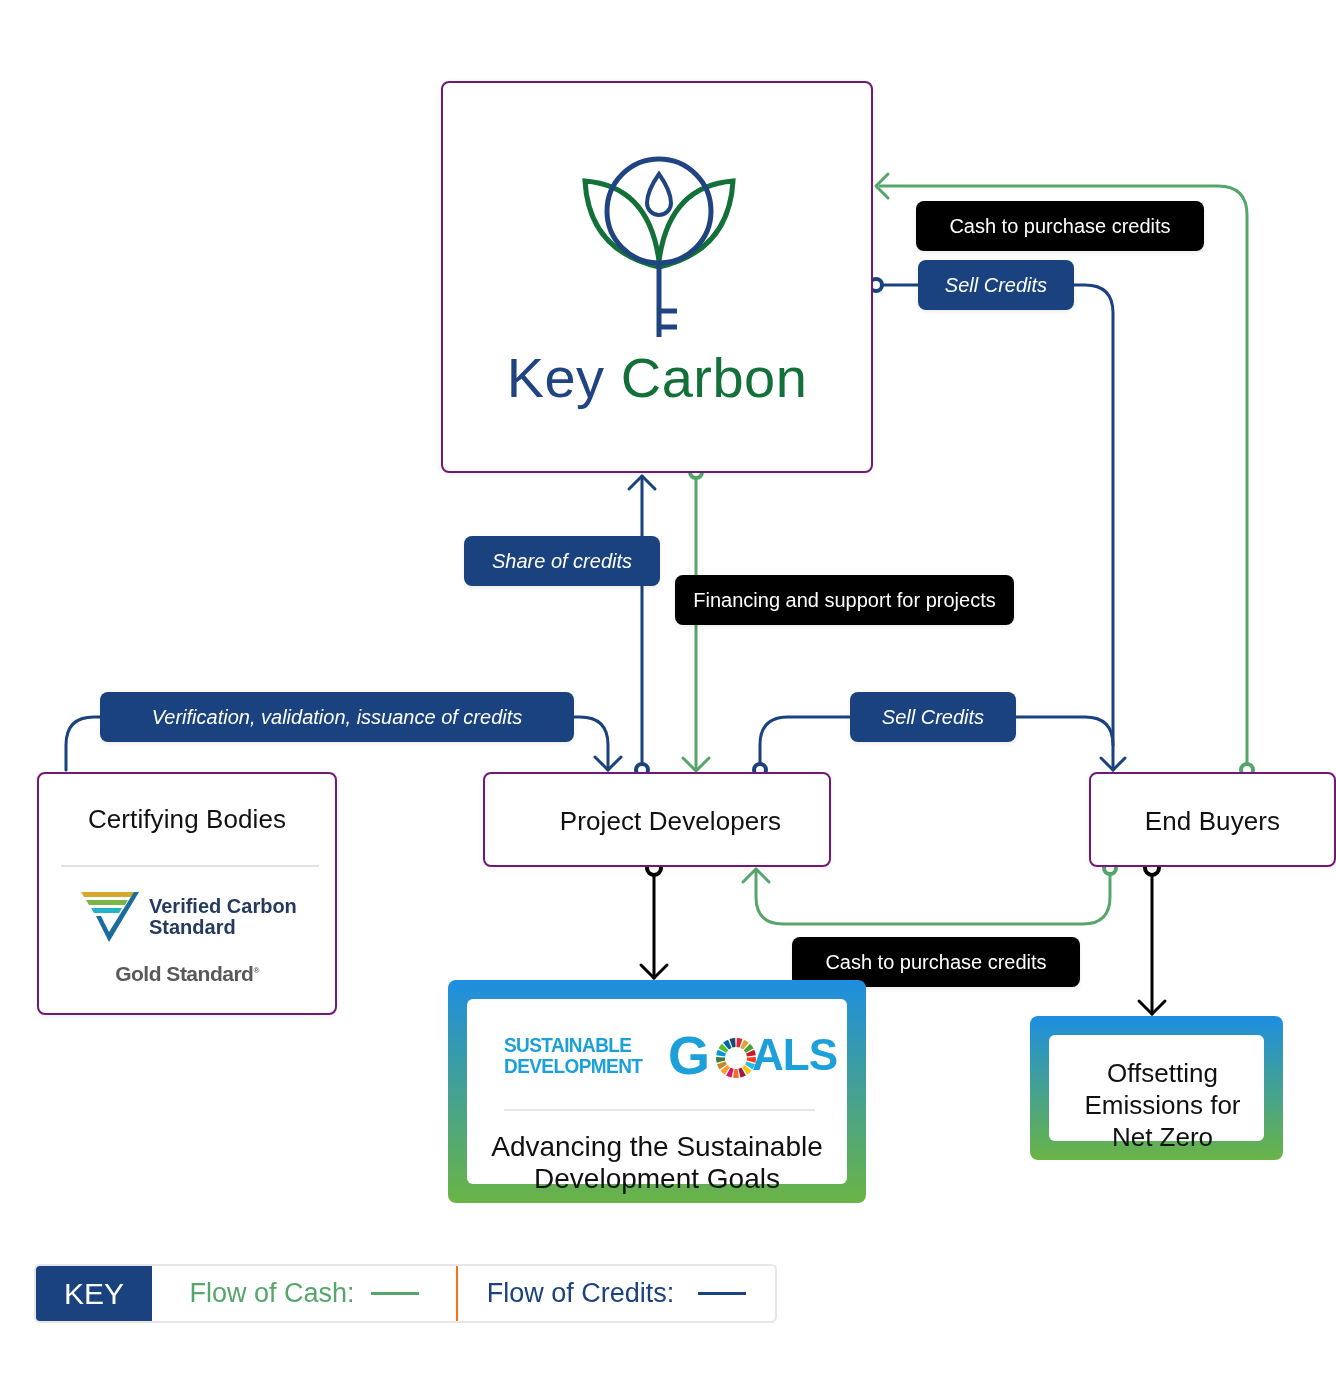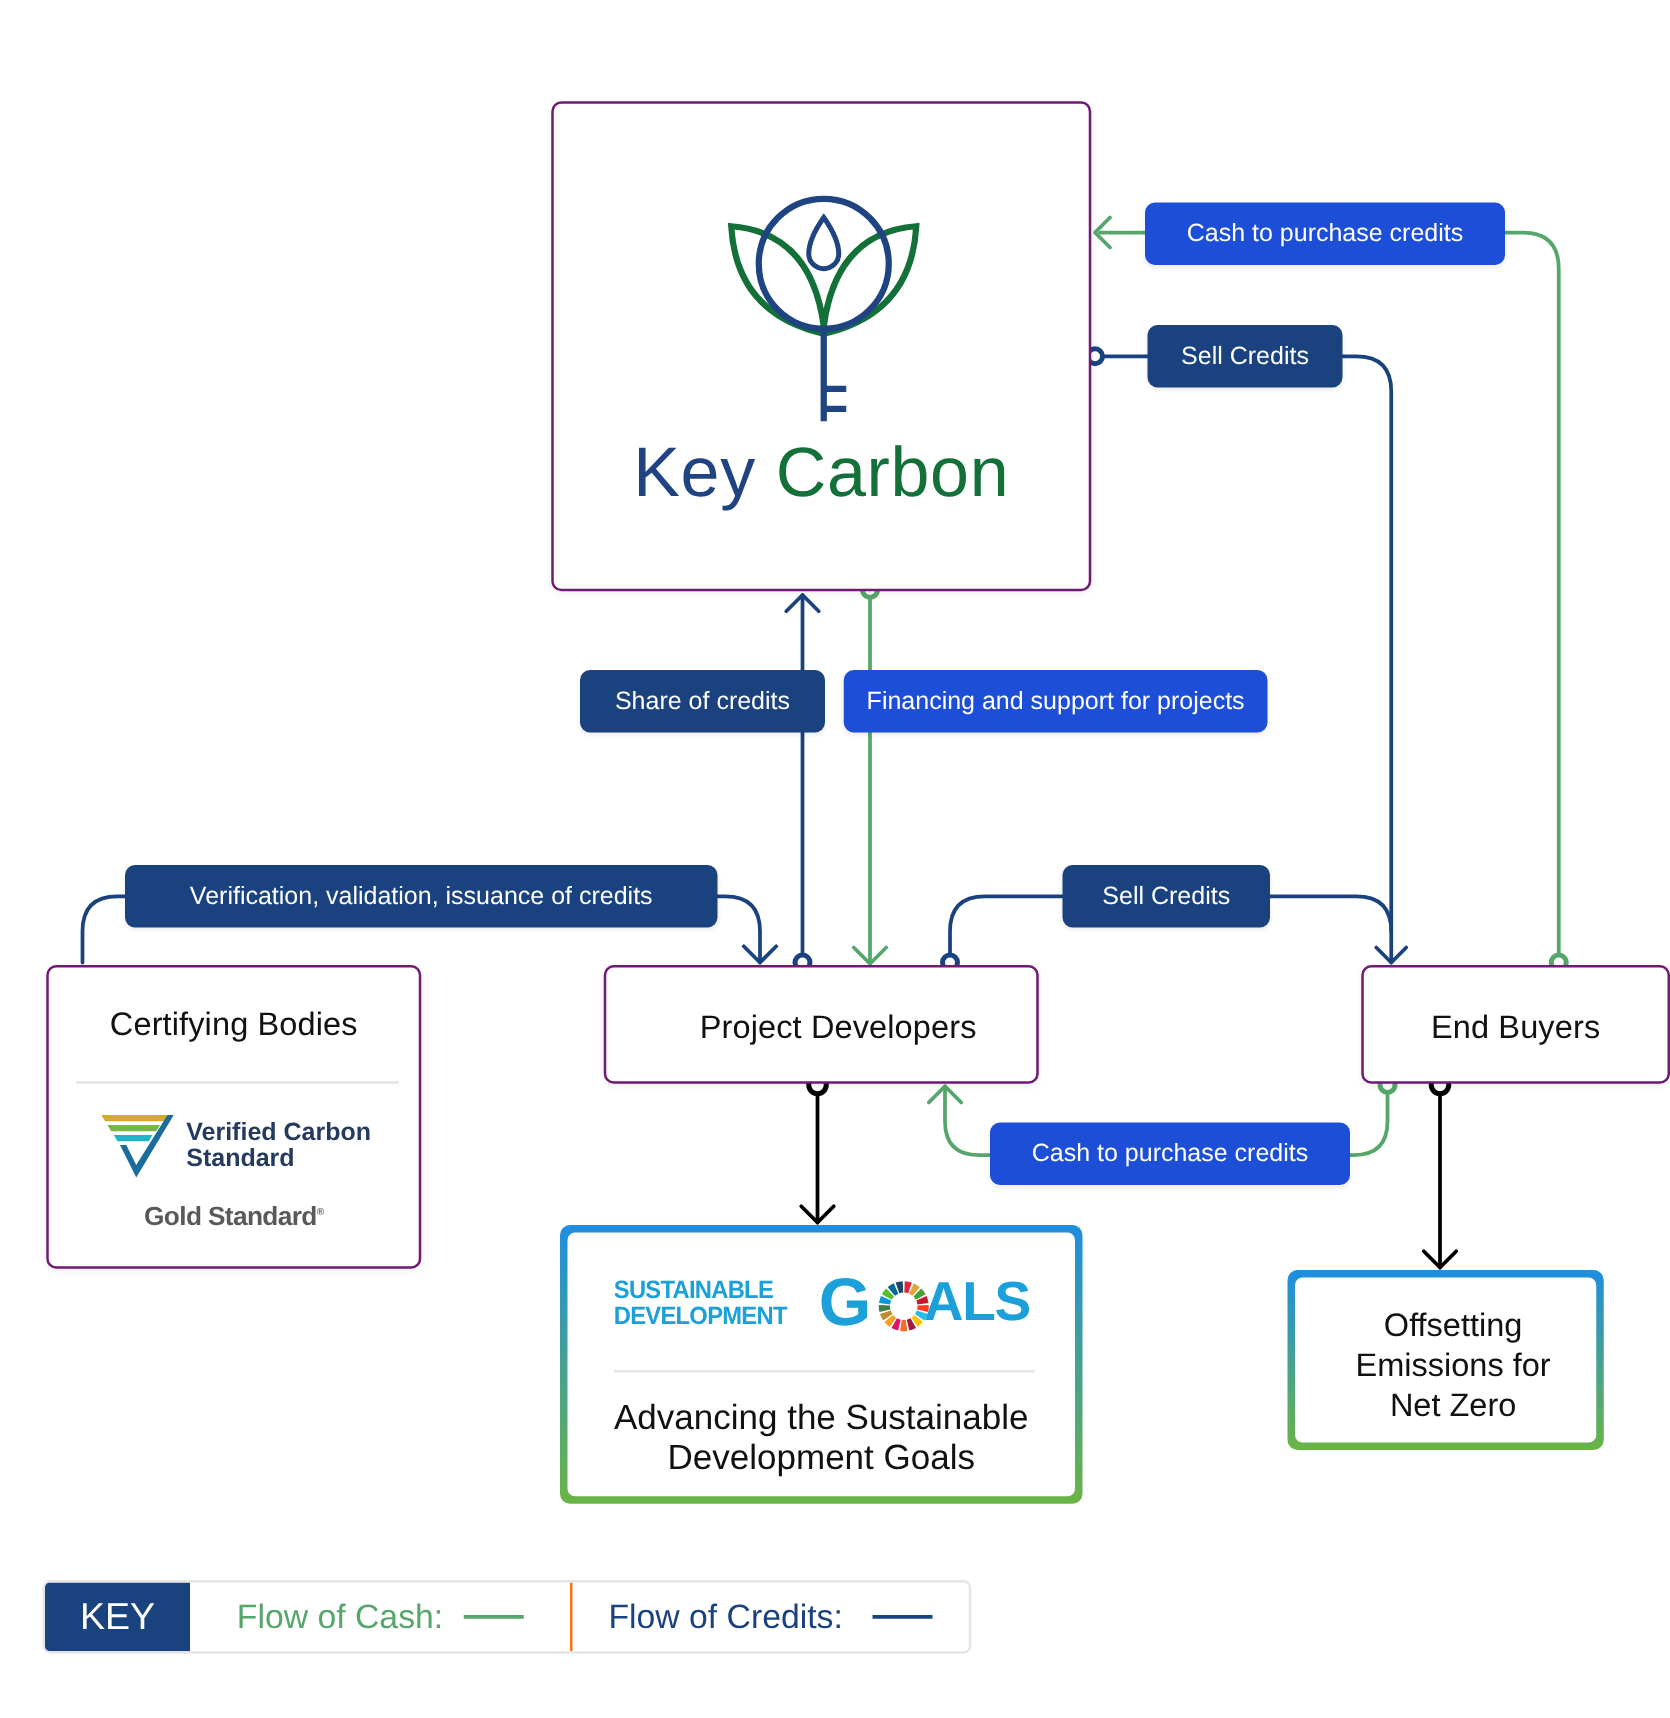"Cash to purchase credits" .pill.cash { background: #1d4ed8 -> #000000; margin-top: none -> 39px }
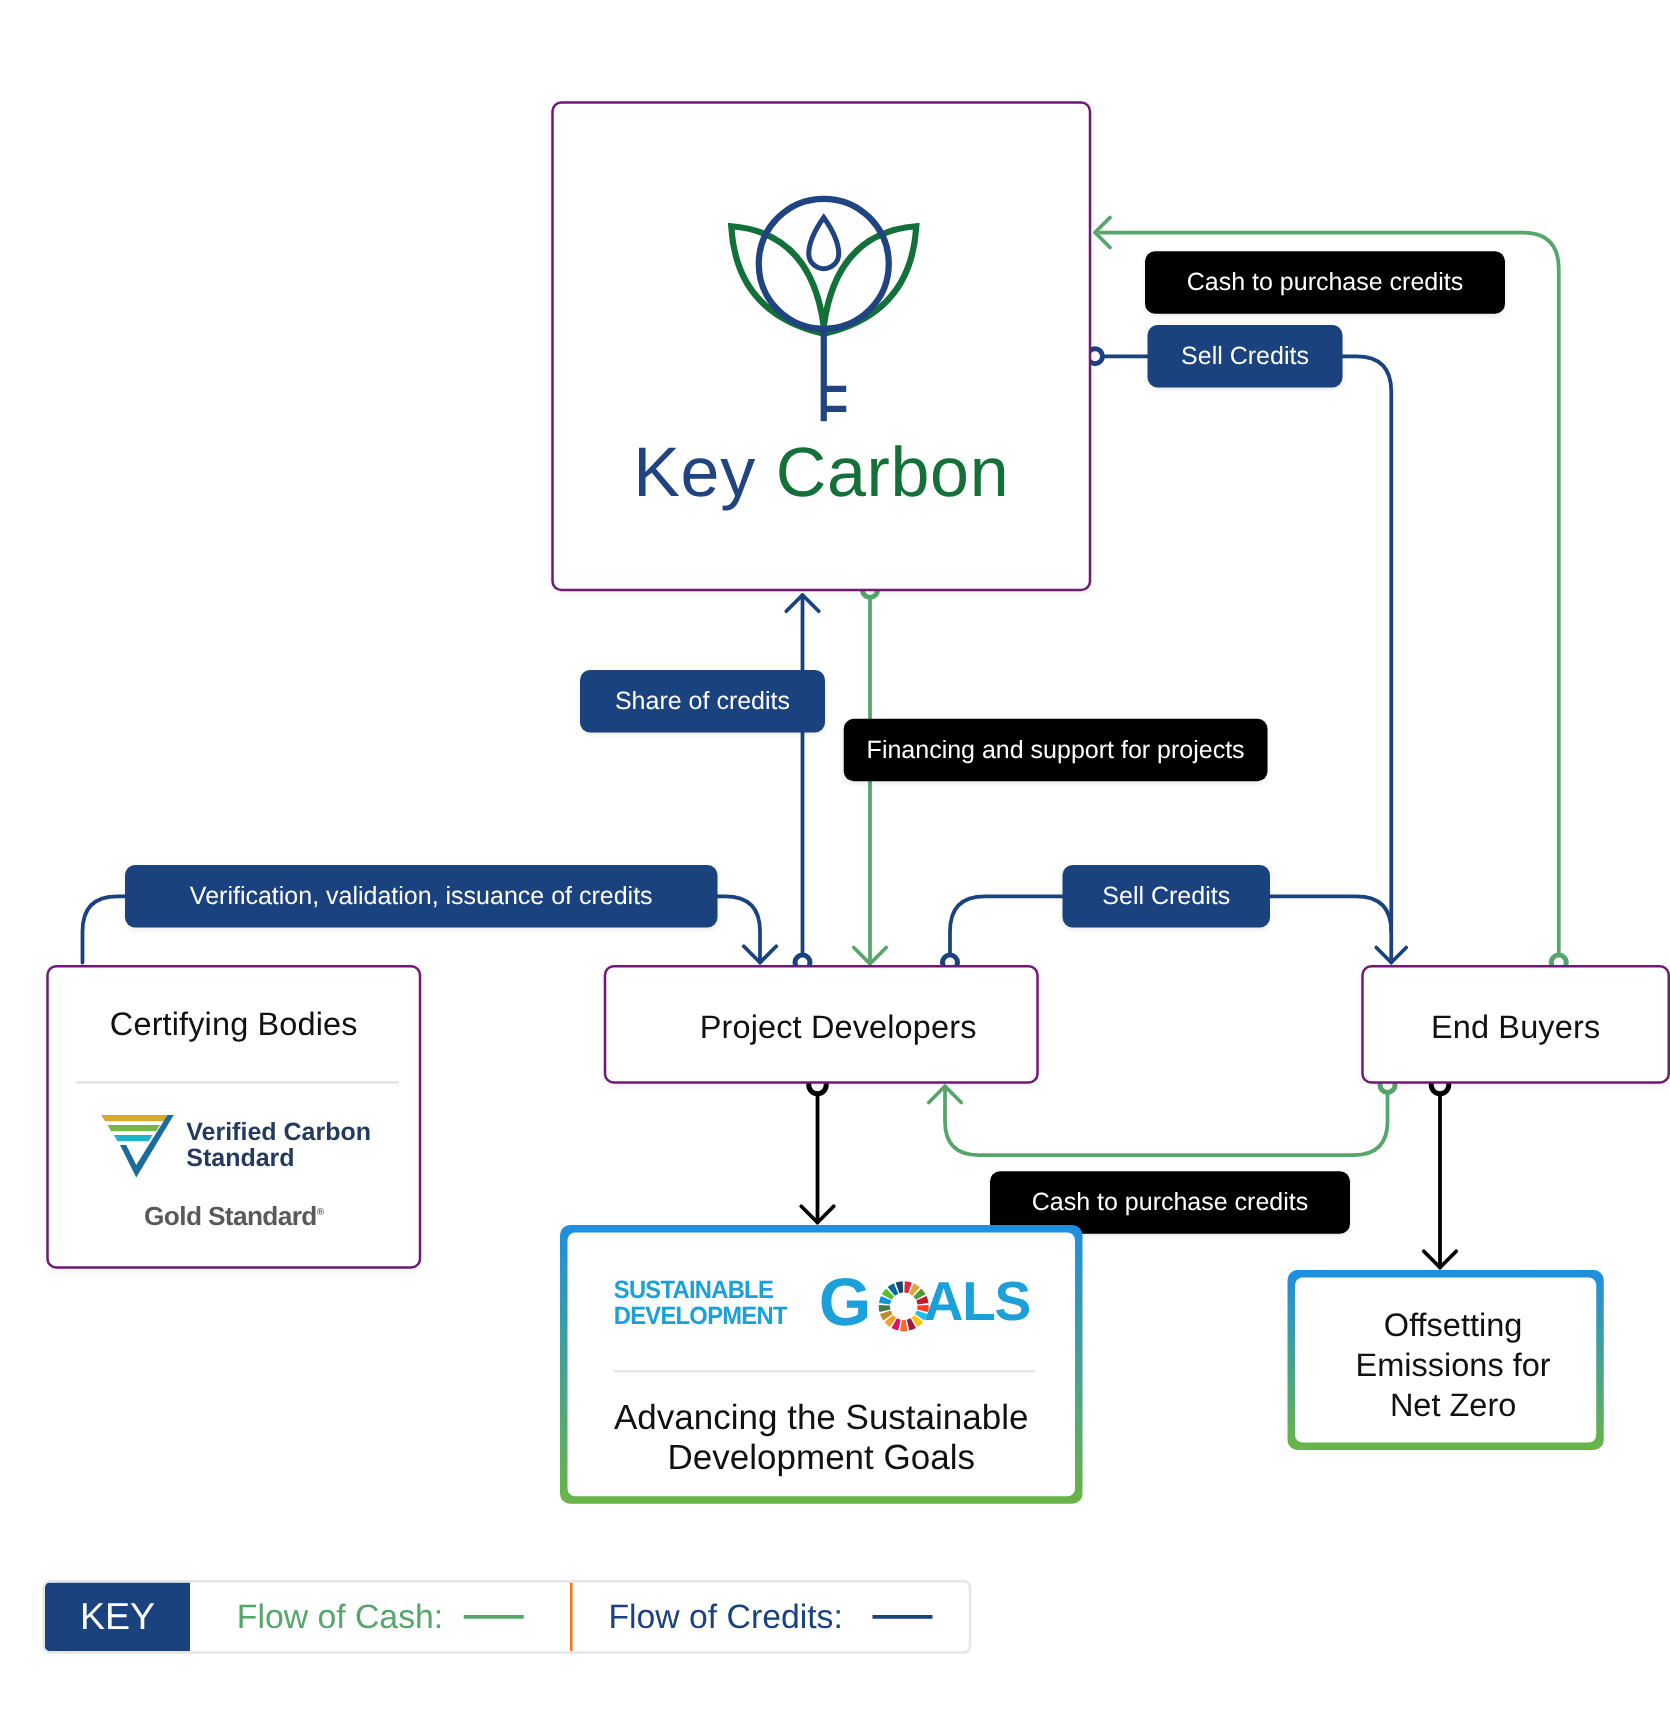"Sell Credits" .pill.credit { font-style: none -> italic }
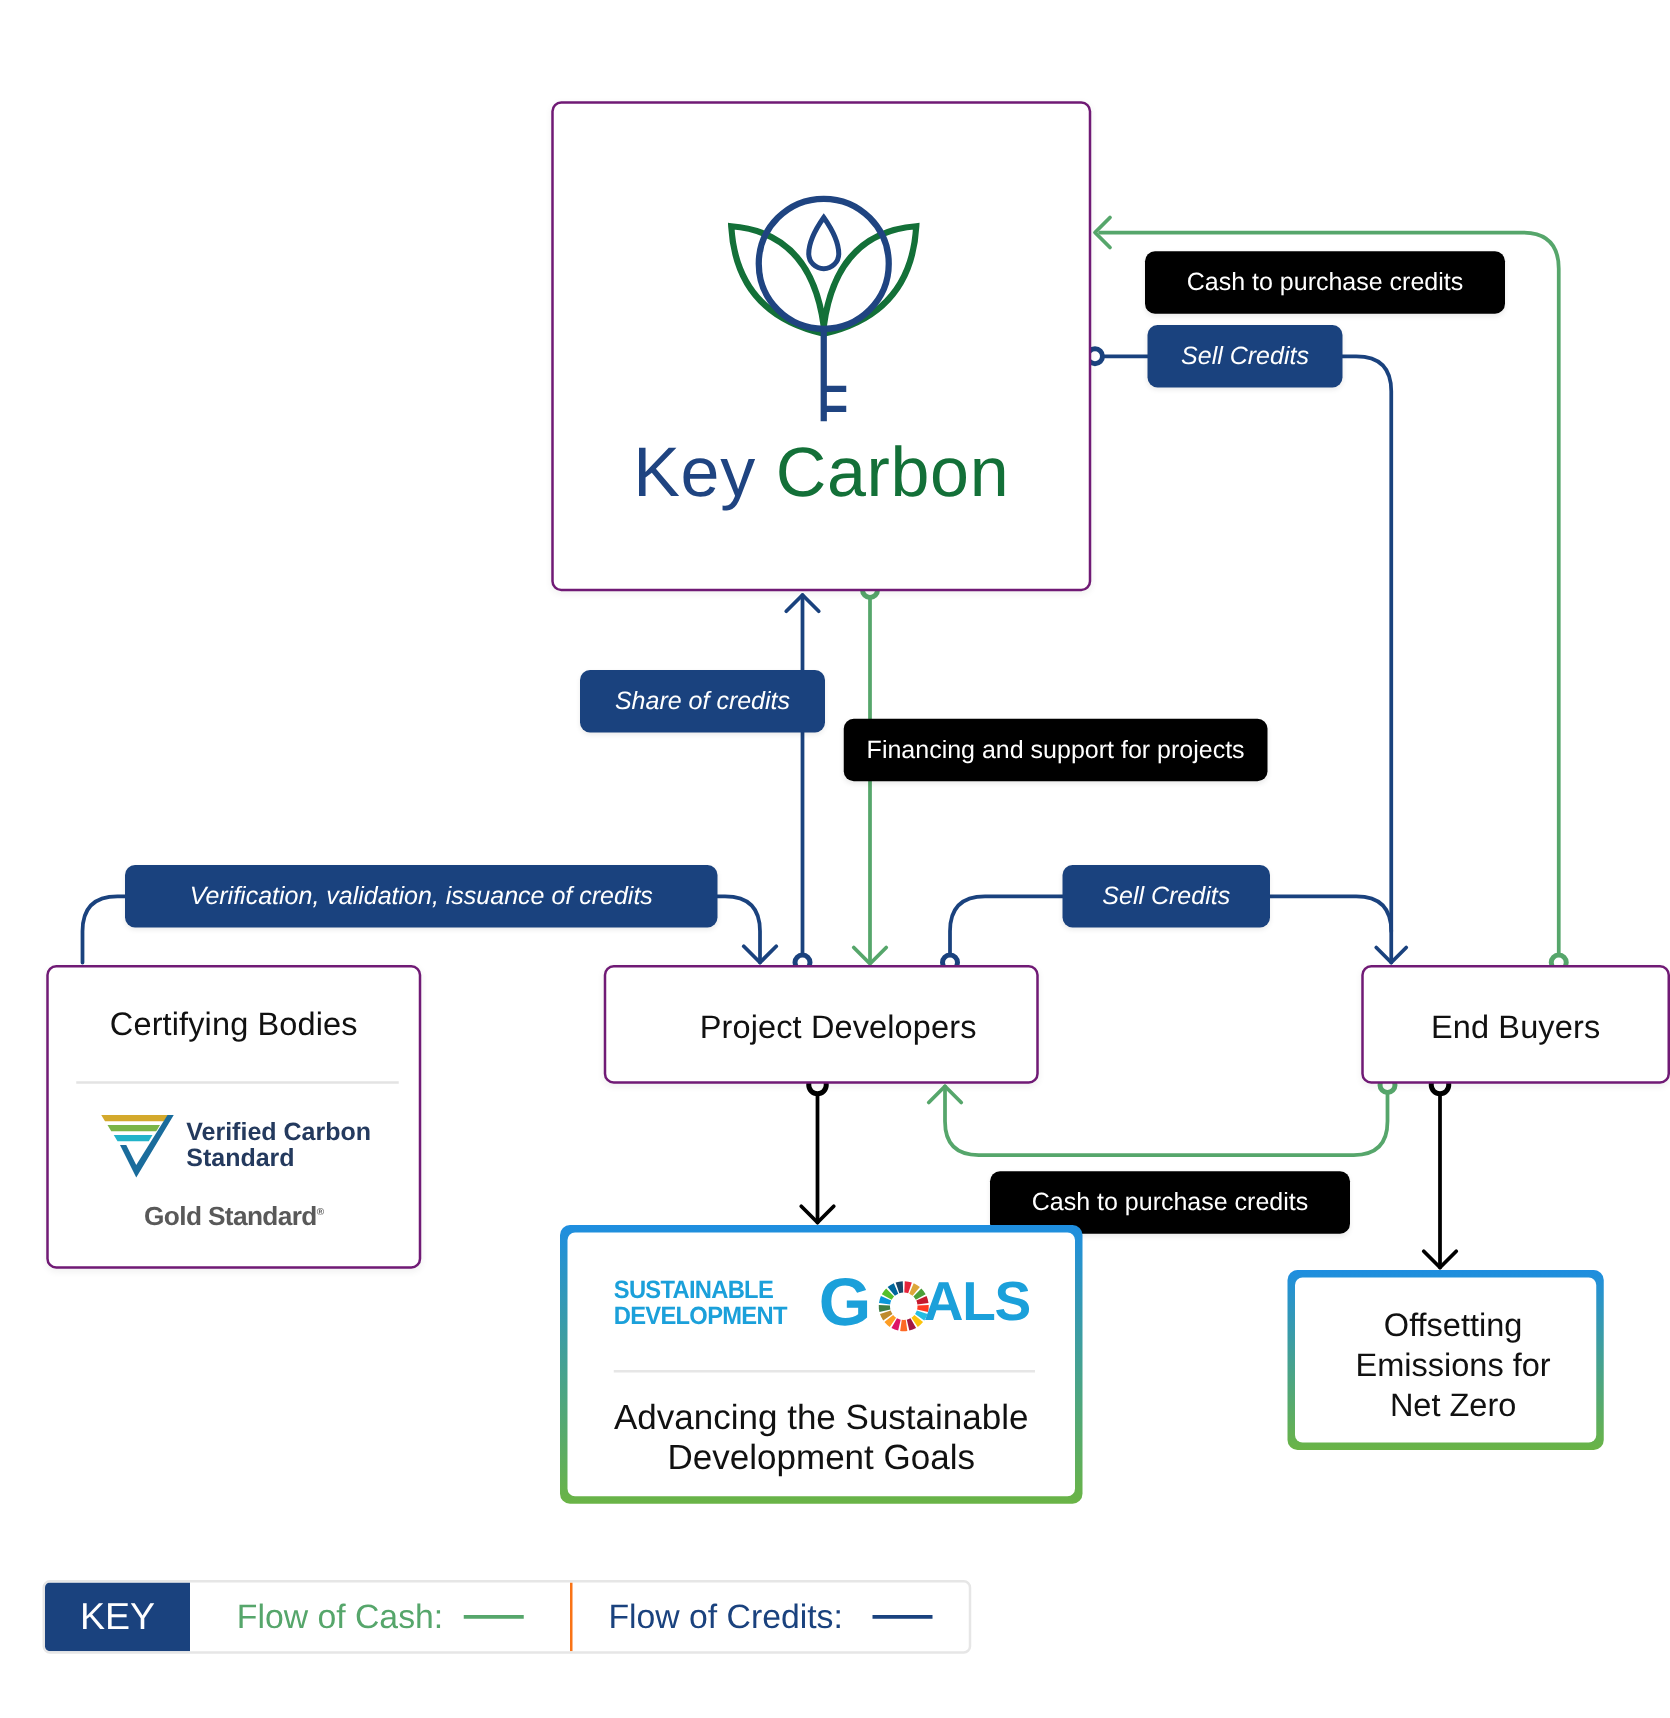"SUSTAINABLE" .grad-card { padding: 6px -> 19px }
